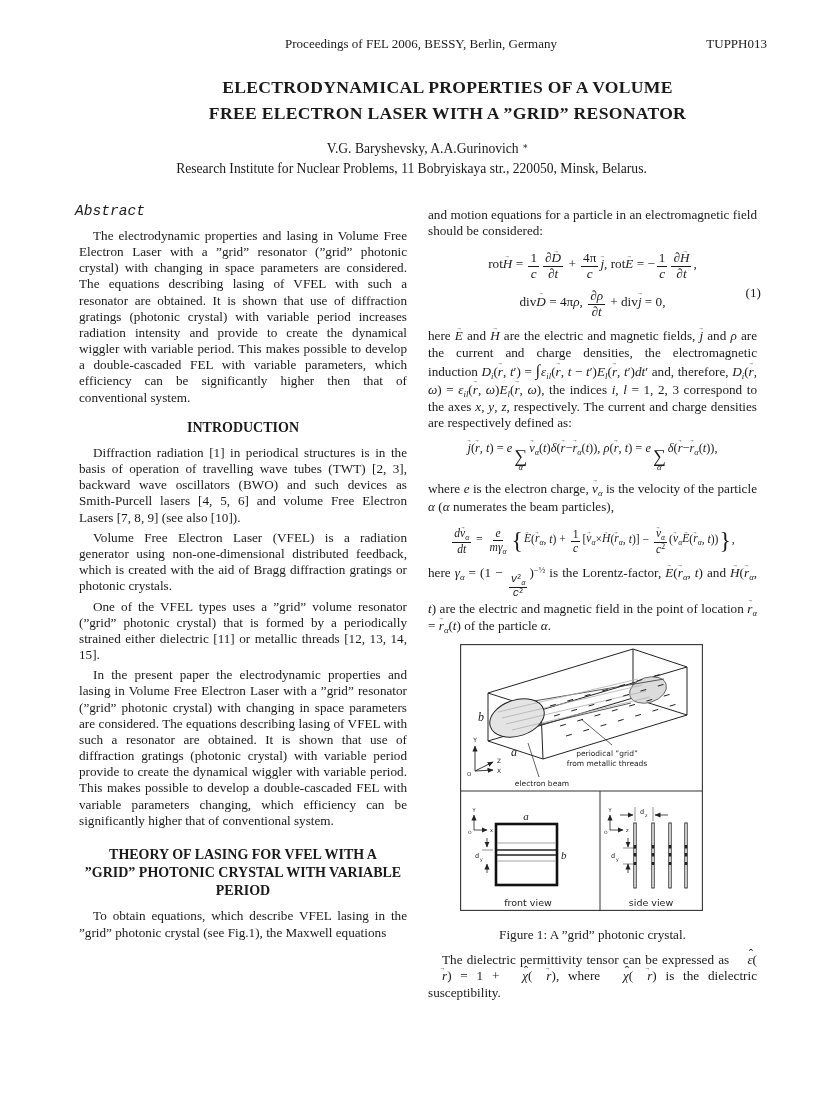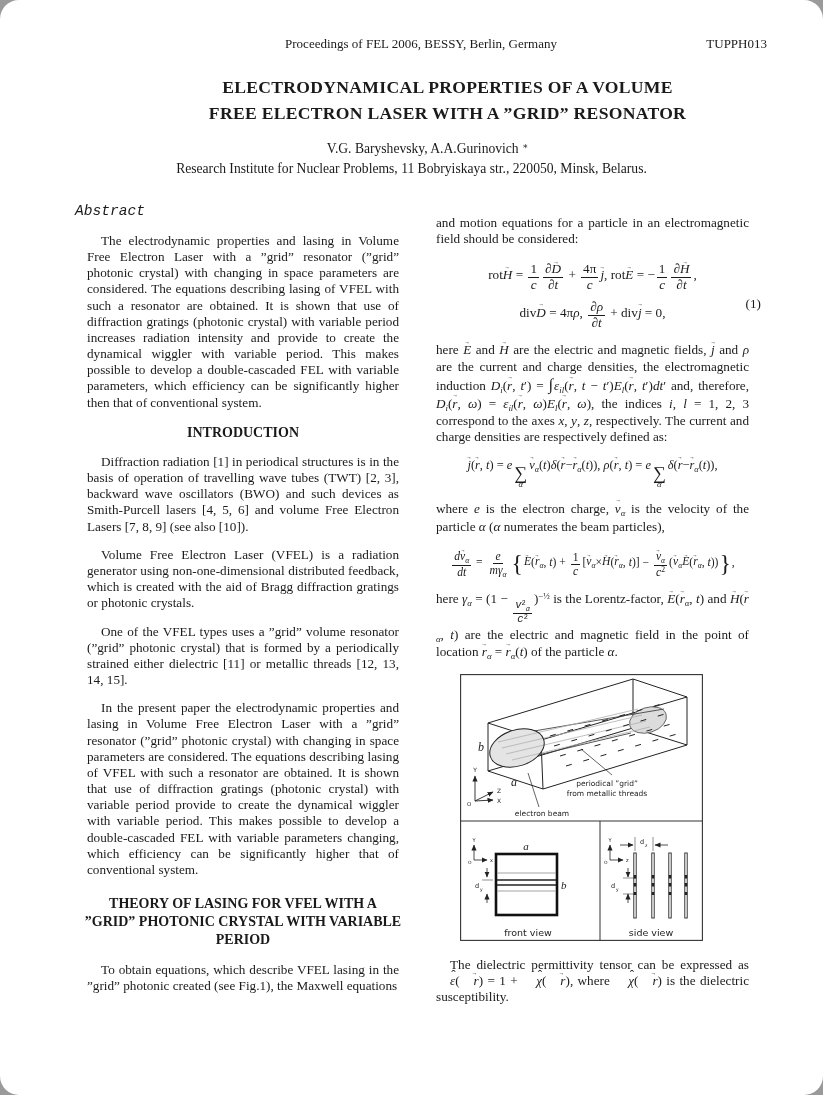"Proceedings of FEL 2006, BESSY," .page { border-radius: 19px -> none }
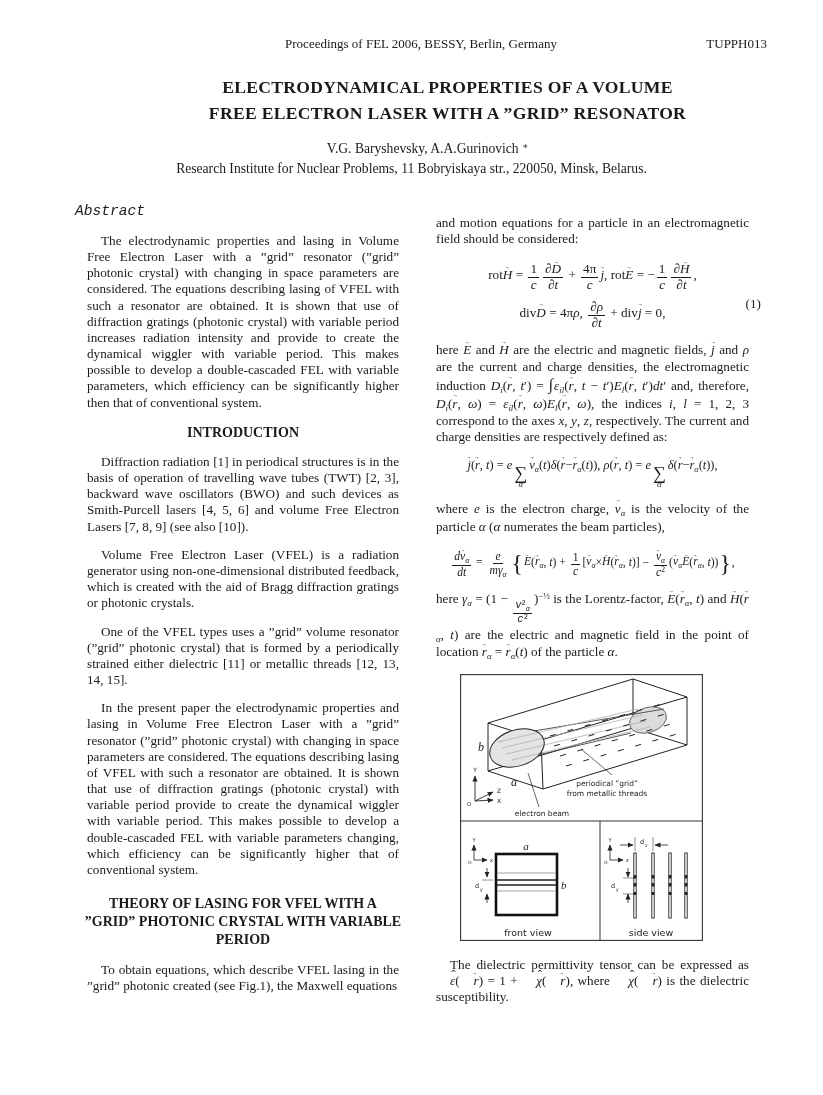"and motion equations for a" p { margin: 12px -> 4px }
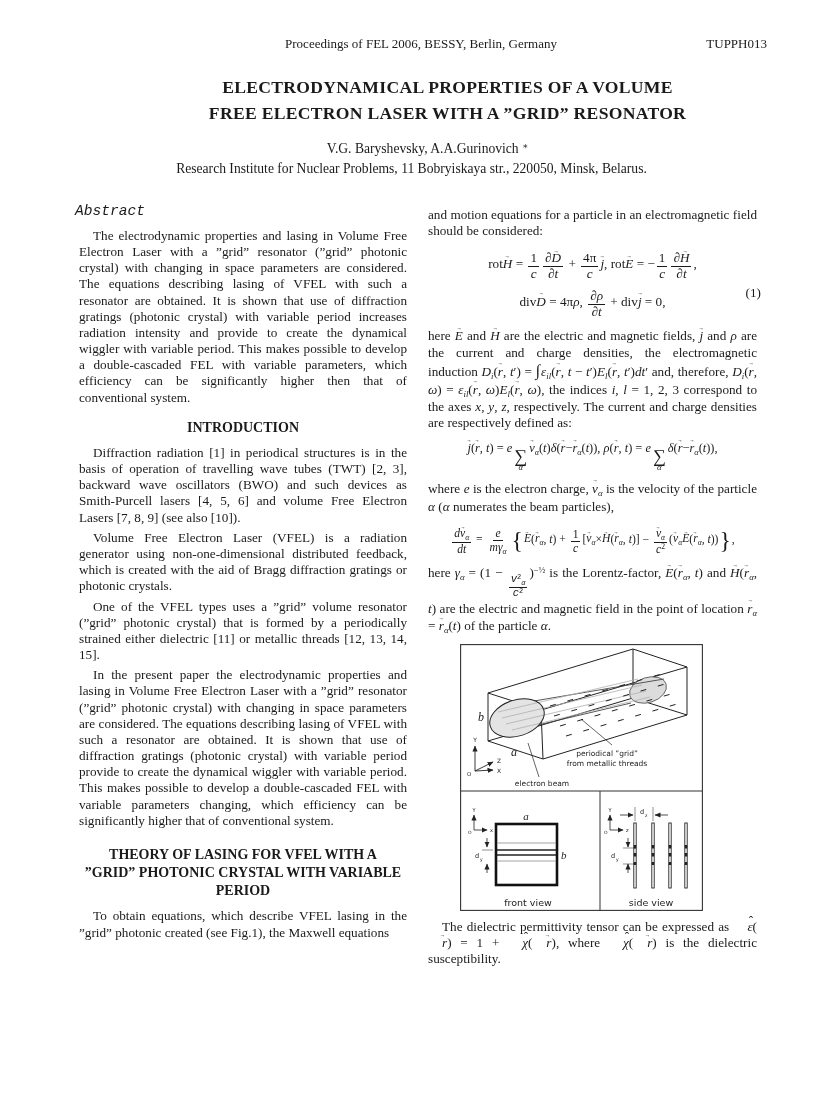"To obtain equations, which describe" p.ind { text: created -> crystal }
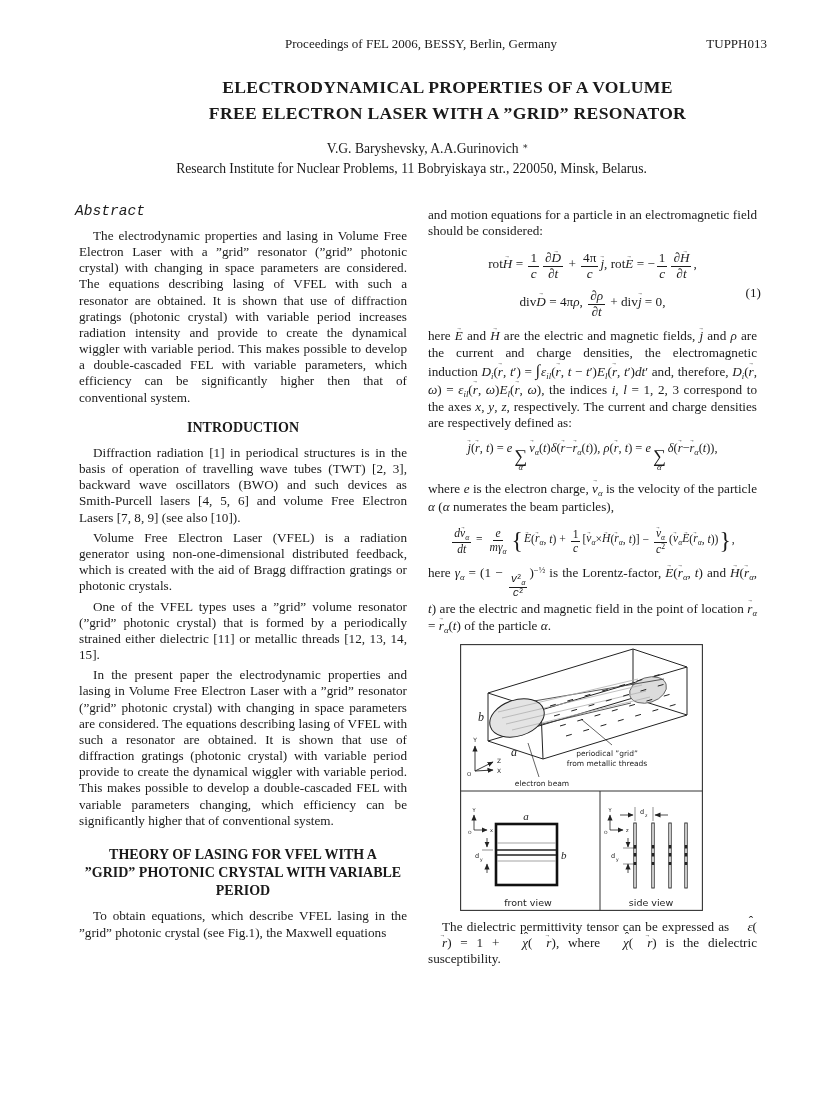"Figure 1: A ”grid” photonic" div.fig-cap { html: none -> <div>Figure 1: A ”grid” photonic crystal.</div> }
